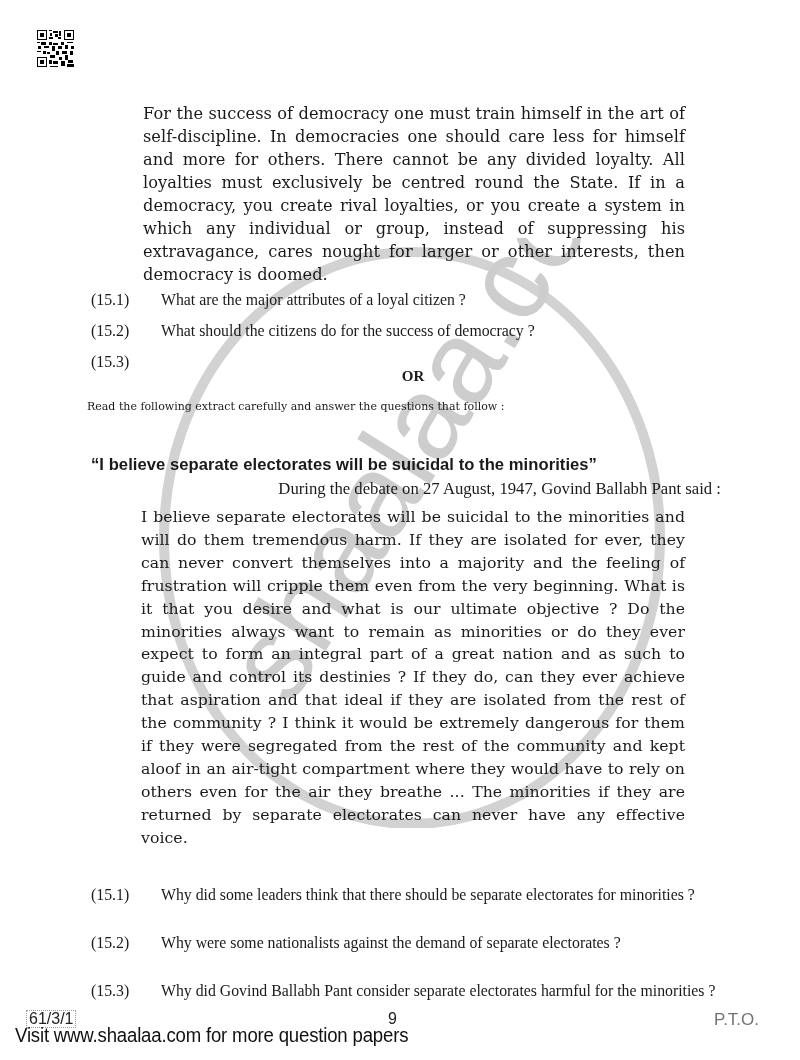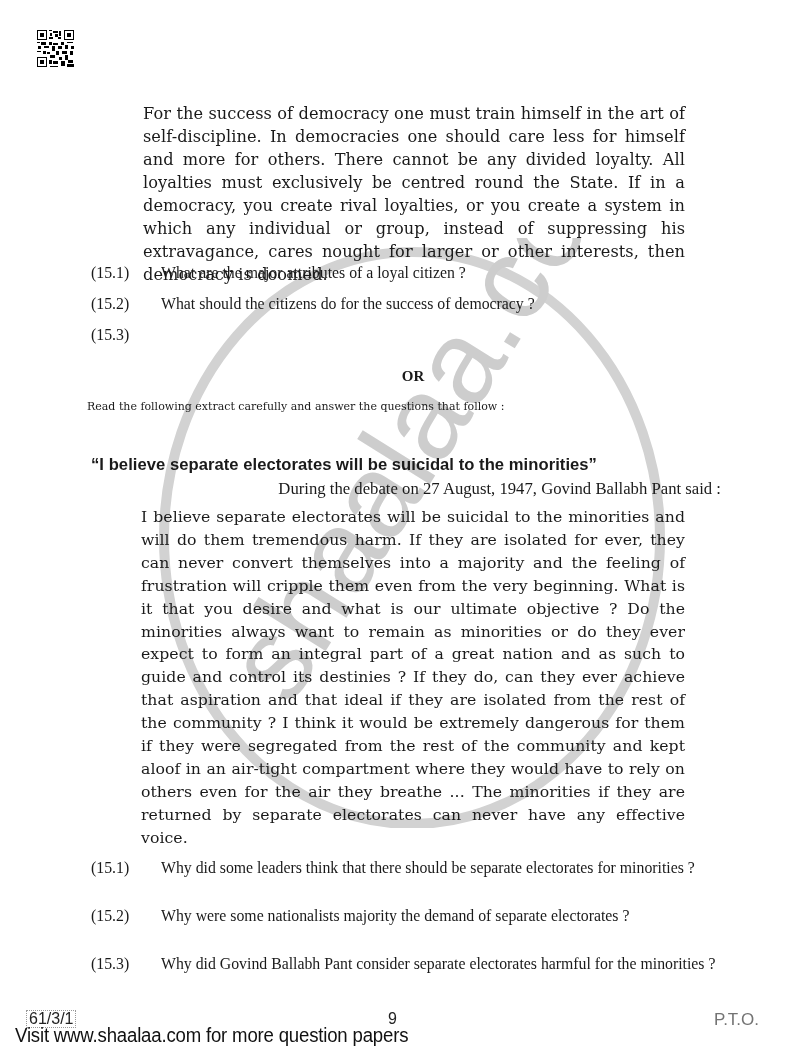"(15.1)" .q-row { margin-top: none -> 27px }
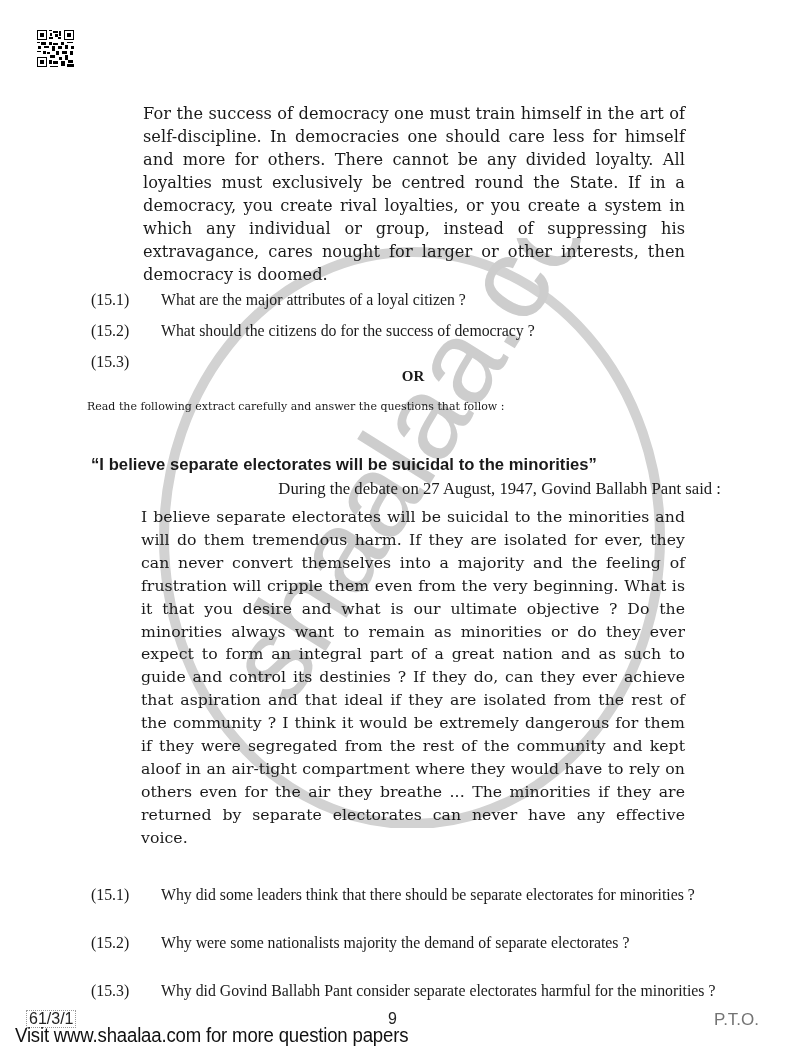"Why were some nationalists majority" span.q-text { text: majority -> against }
